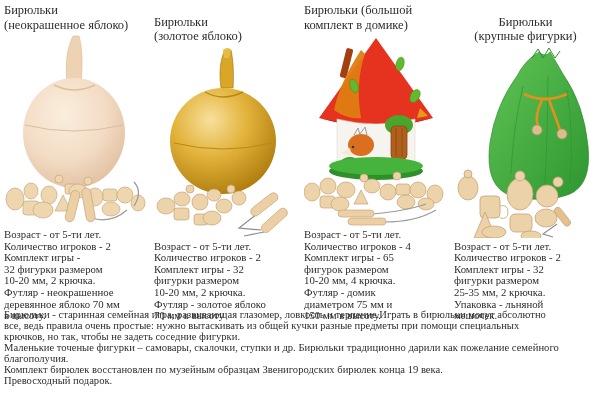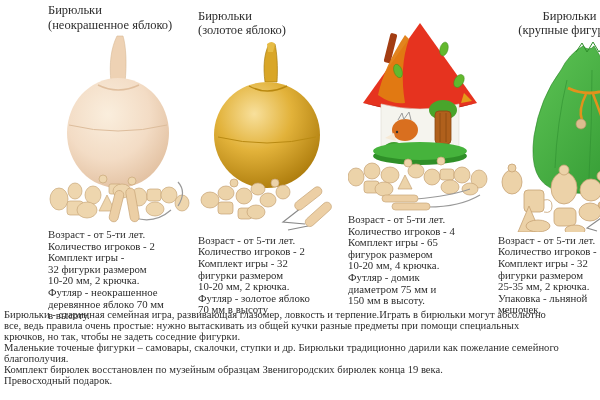"Бирюльки" .columns { align-items: center -> flex-end; margin-left: 44px -> none }
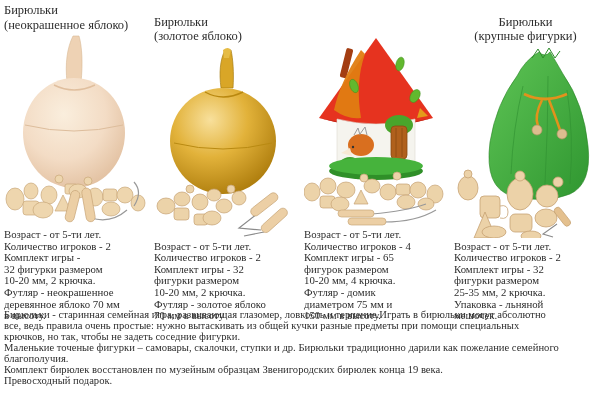"Бирюльки (большой" div.title { html: none -> <div>Бирюльки (большой комплект в домике)</div> }
